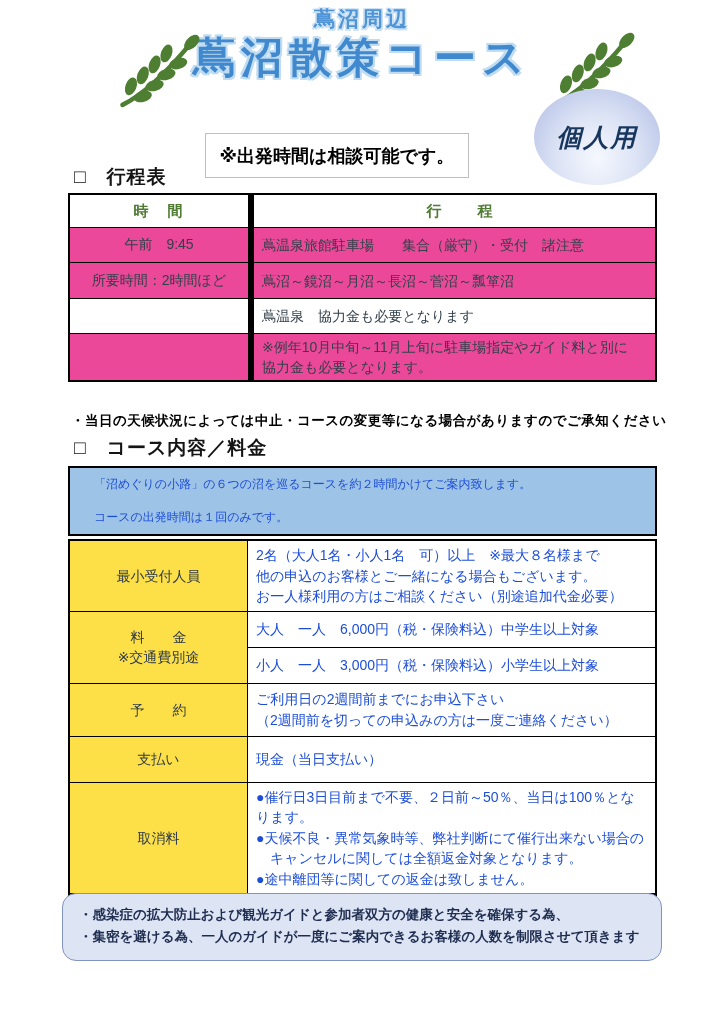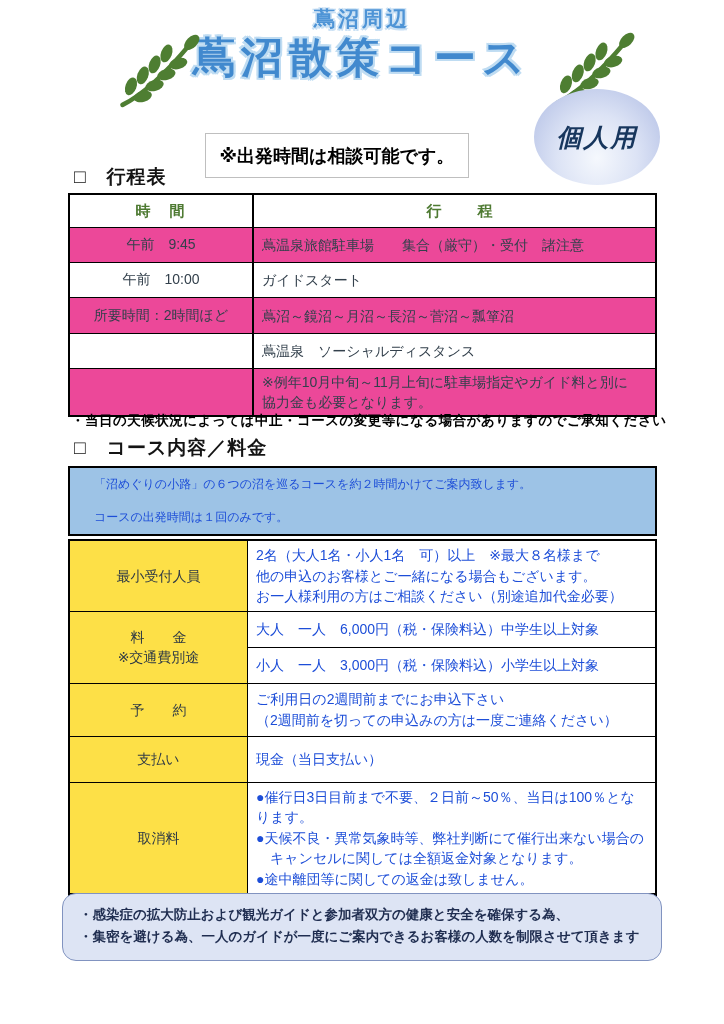"時 間" .t1 .c-time { border-right: 2px solid #000000 -> 6px solid #000000 }
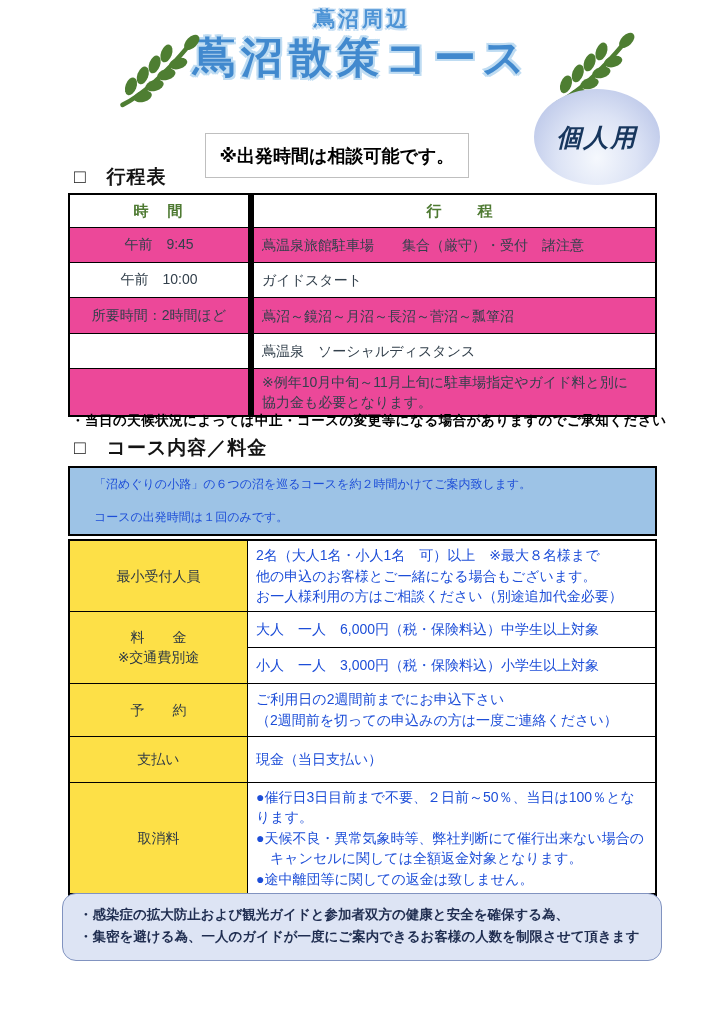"午前 10:00" div.row { html: <div> <div>午前 10:00</div> <div> <div>ガイドスタート</div> </div> </div> -> none }
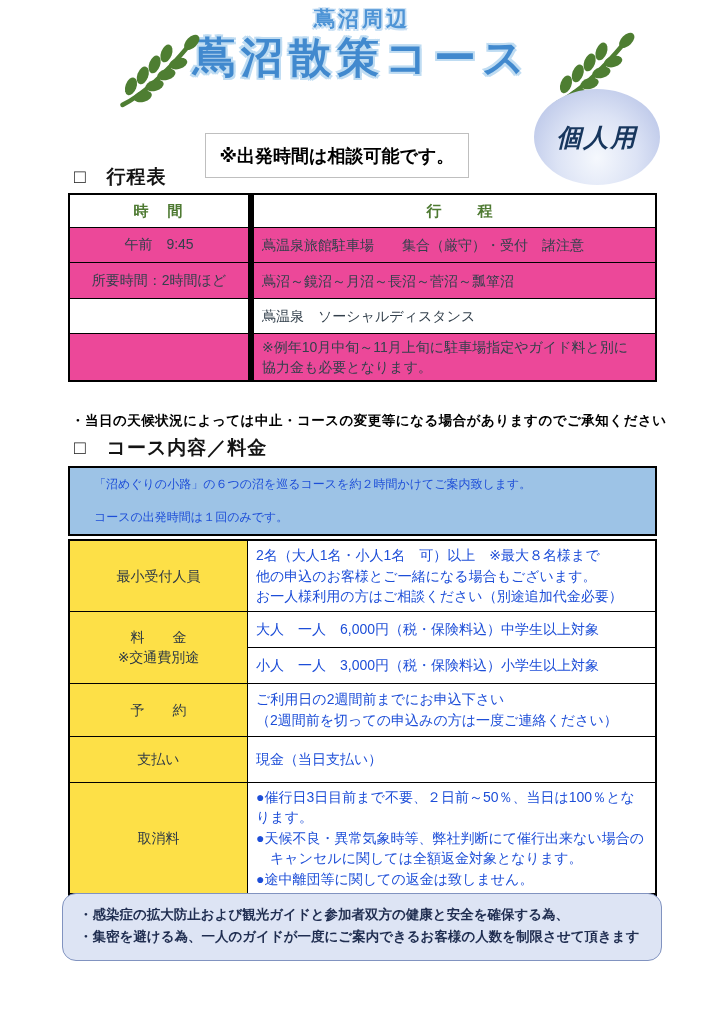"蔦温泉 ソーシャルディスタンス" div.line { text: ソーシャルディスタンス -> 協力金も必要となります }
